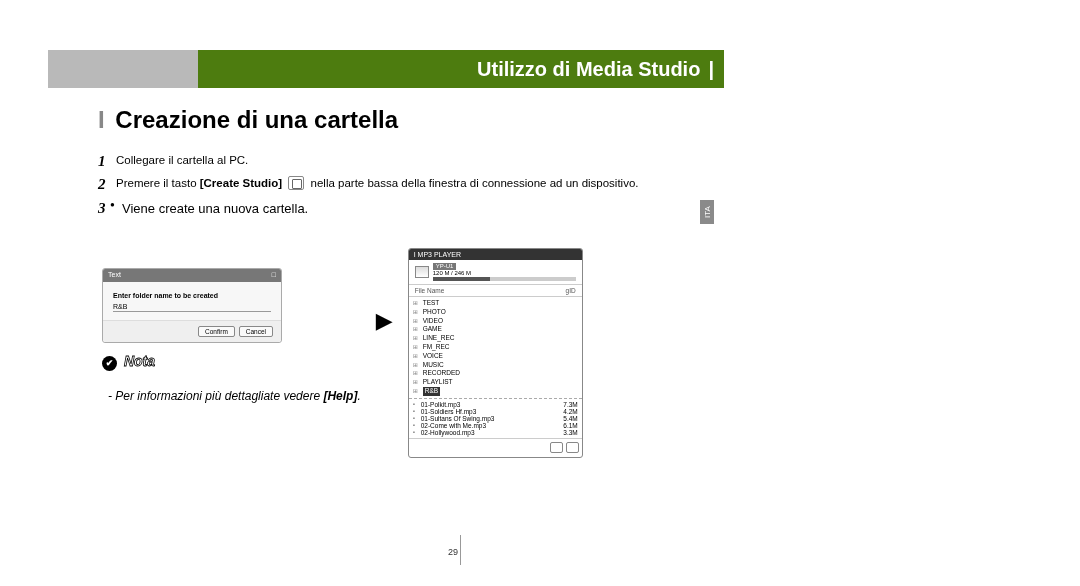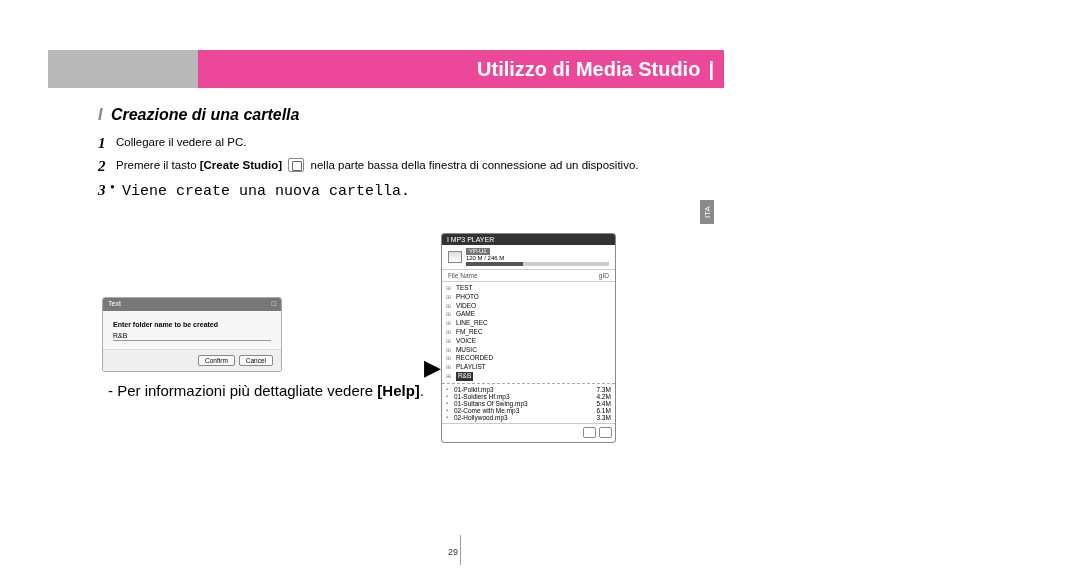"Utilizzo di Media Studio" .header-title { background: #ec4899 -> #4d7c0f }
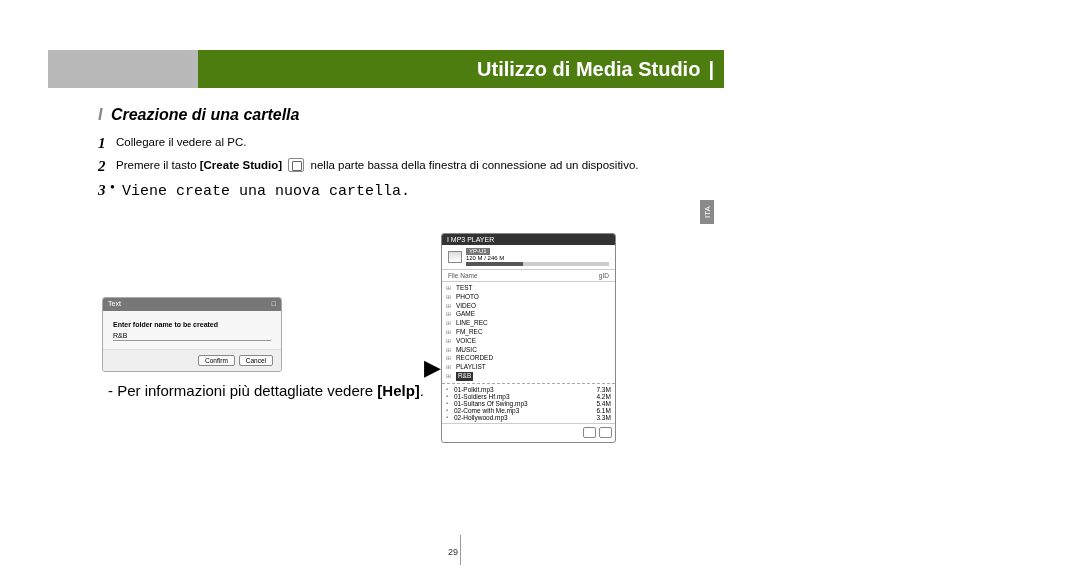"I Creazione di una cartella" .section-head { font-size: 16px -> 24px; font-style: italic -> none; margin-bottom: 10px -> 18px }
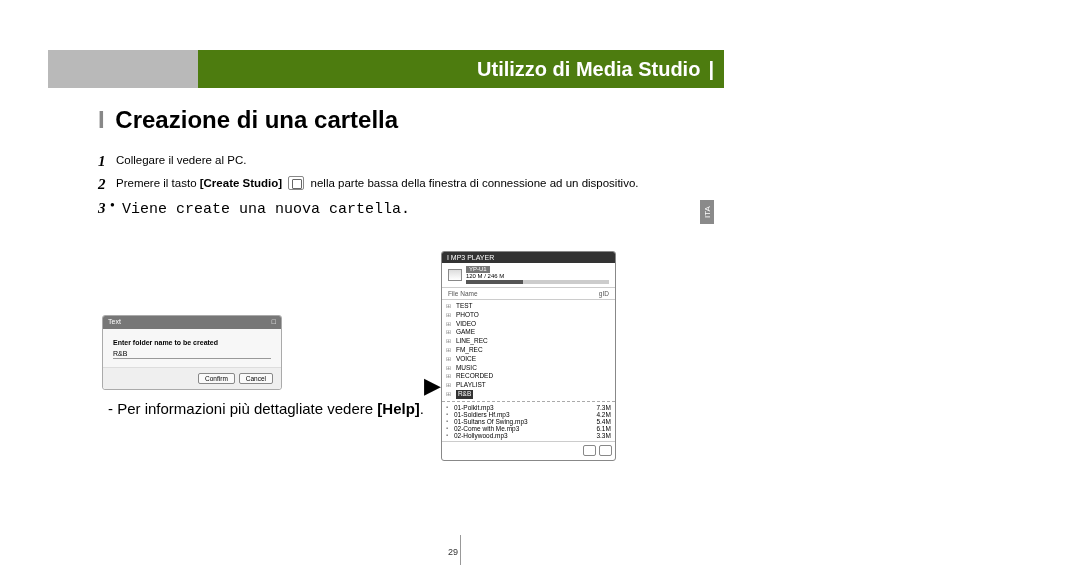"Collegare il vedere al PC." span { text: vedere -> cartella }
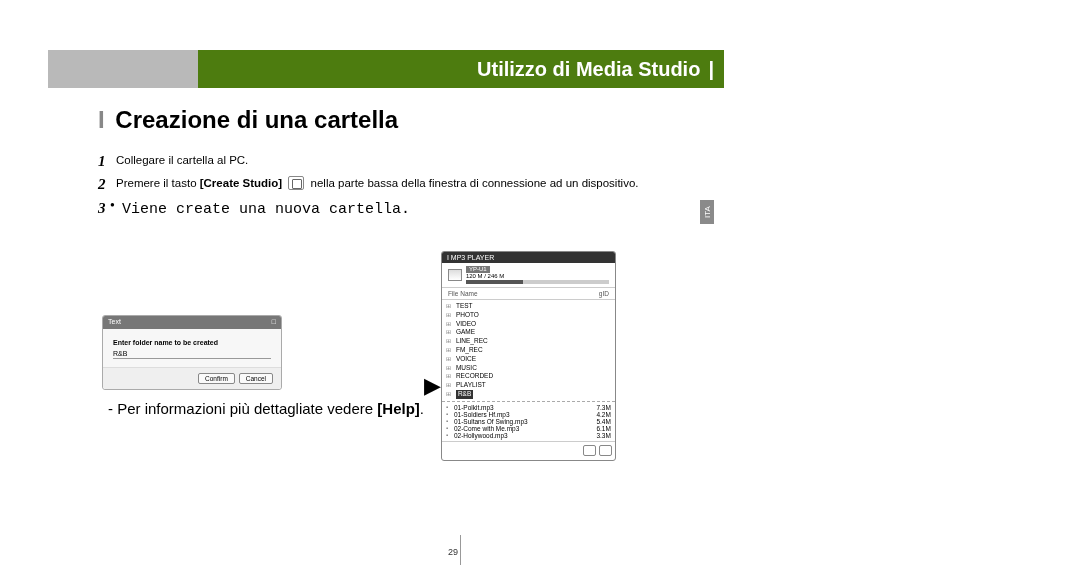"Viene create una nuova cartella." .bullets { font-family: Liberation Mono, monospace -> none; font-size: 15px -> 13px }
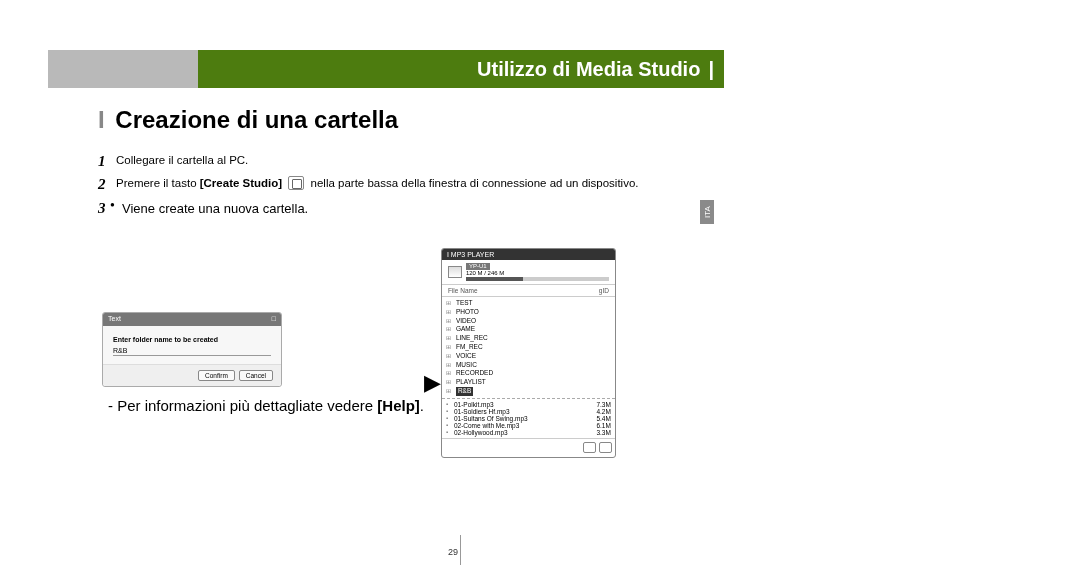"R&B" .figures { align-items: center -> flex-start; gap: none -> 15px }
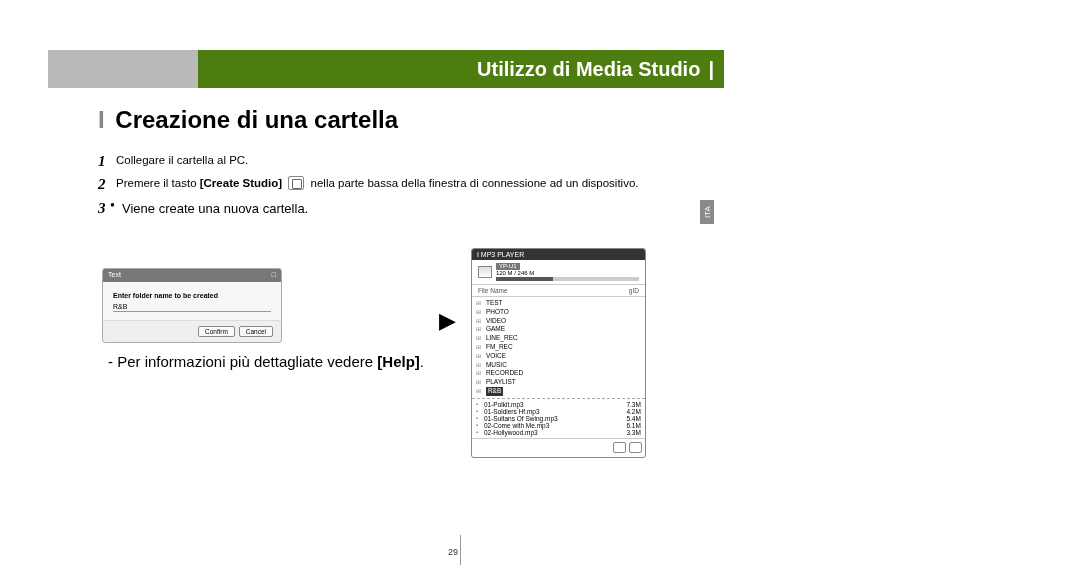"✔ Nota" div.nota-head { html: none -> <div> <span>✔</span> <span>Nota</span> </div> }
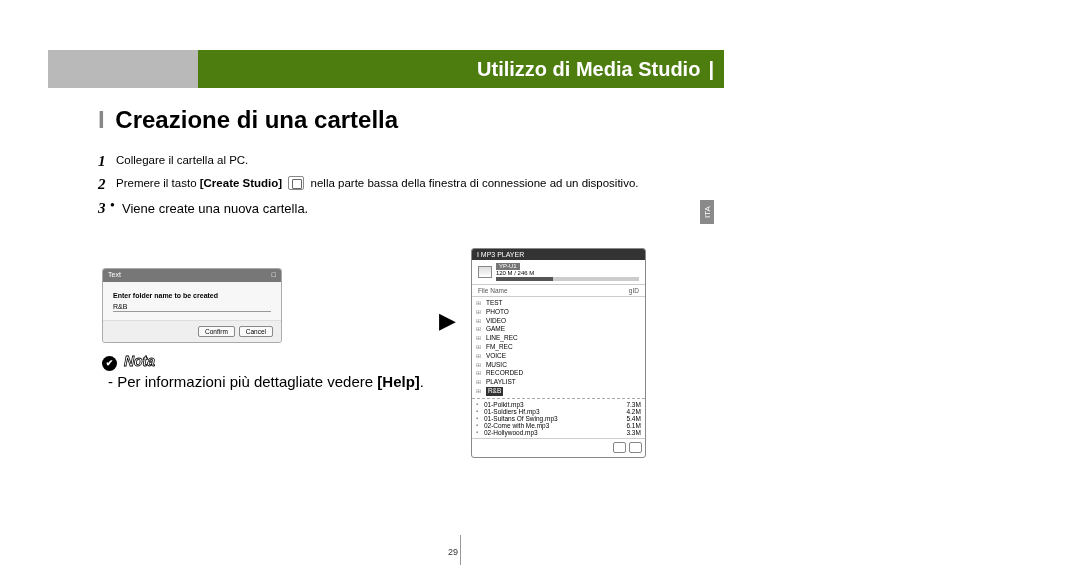"- Per informazioni più dettagliate" .nota-text { font-size: 15px -> 12px; font-style: none -> italic; margin-top: 2px -> 18px }
